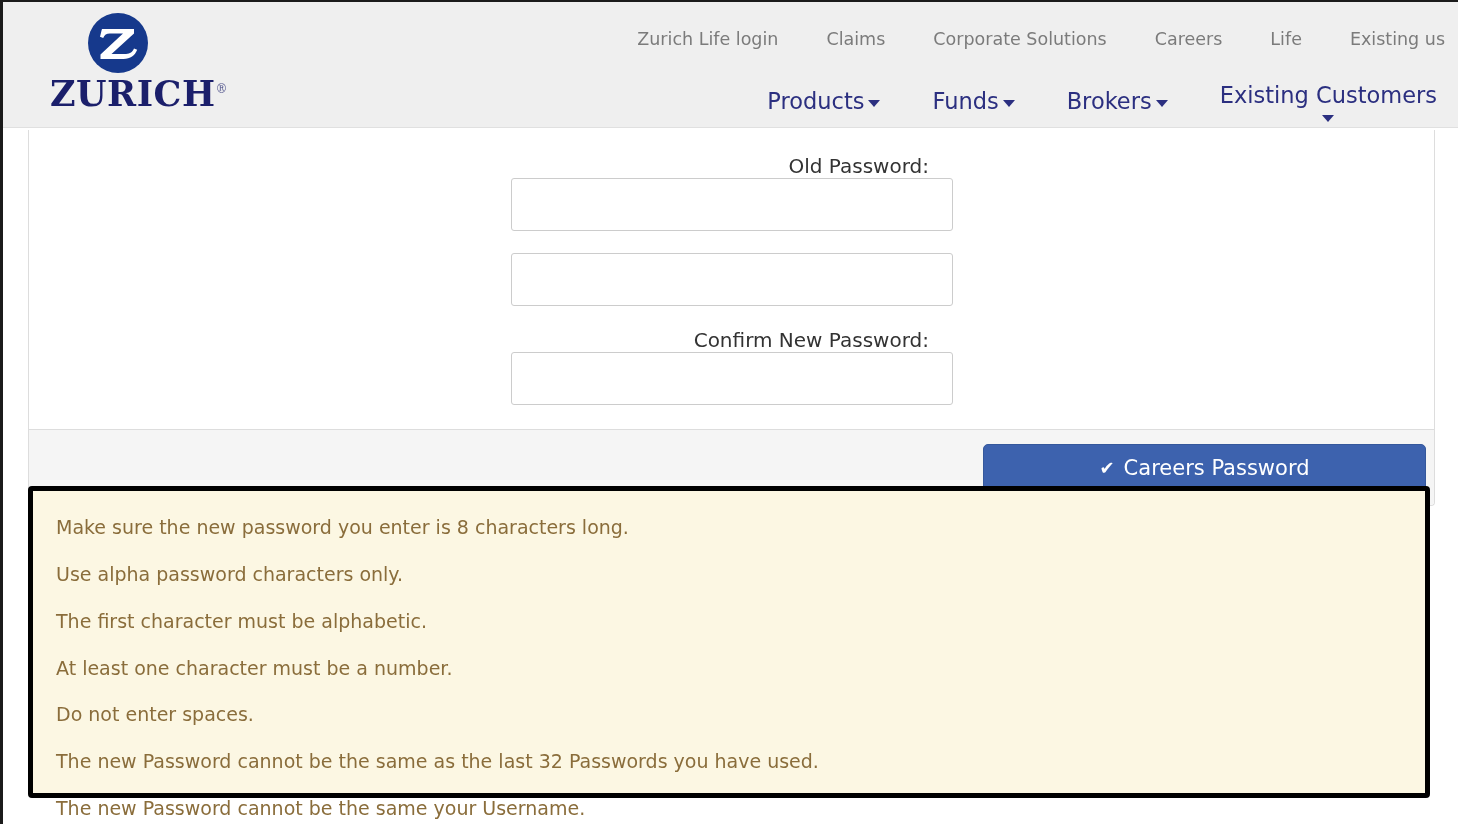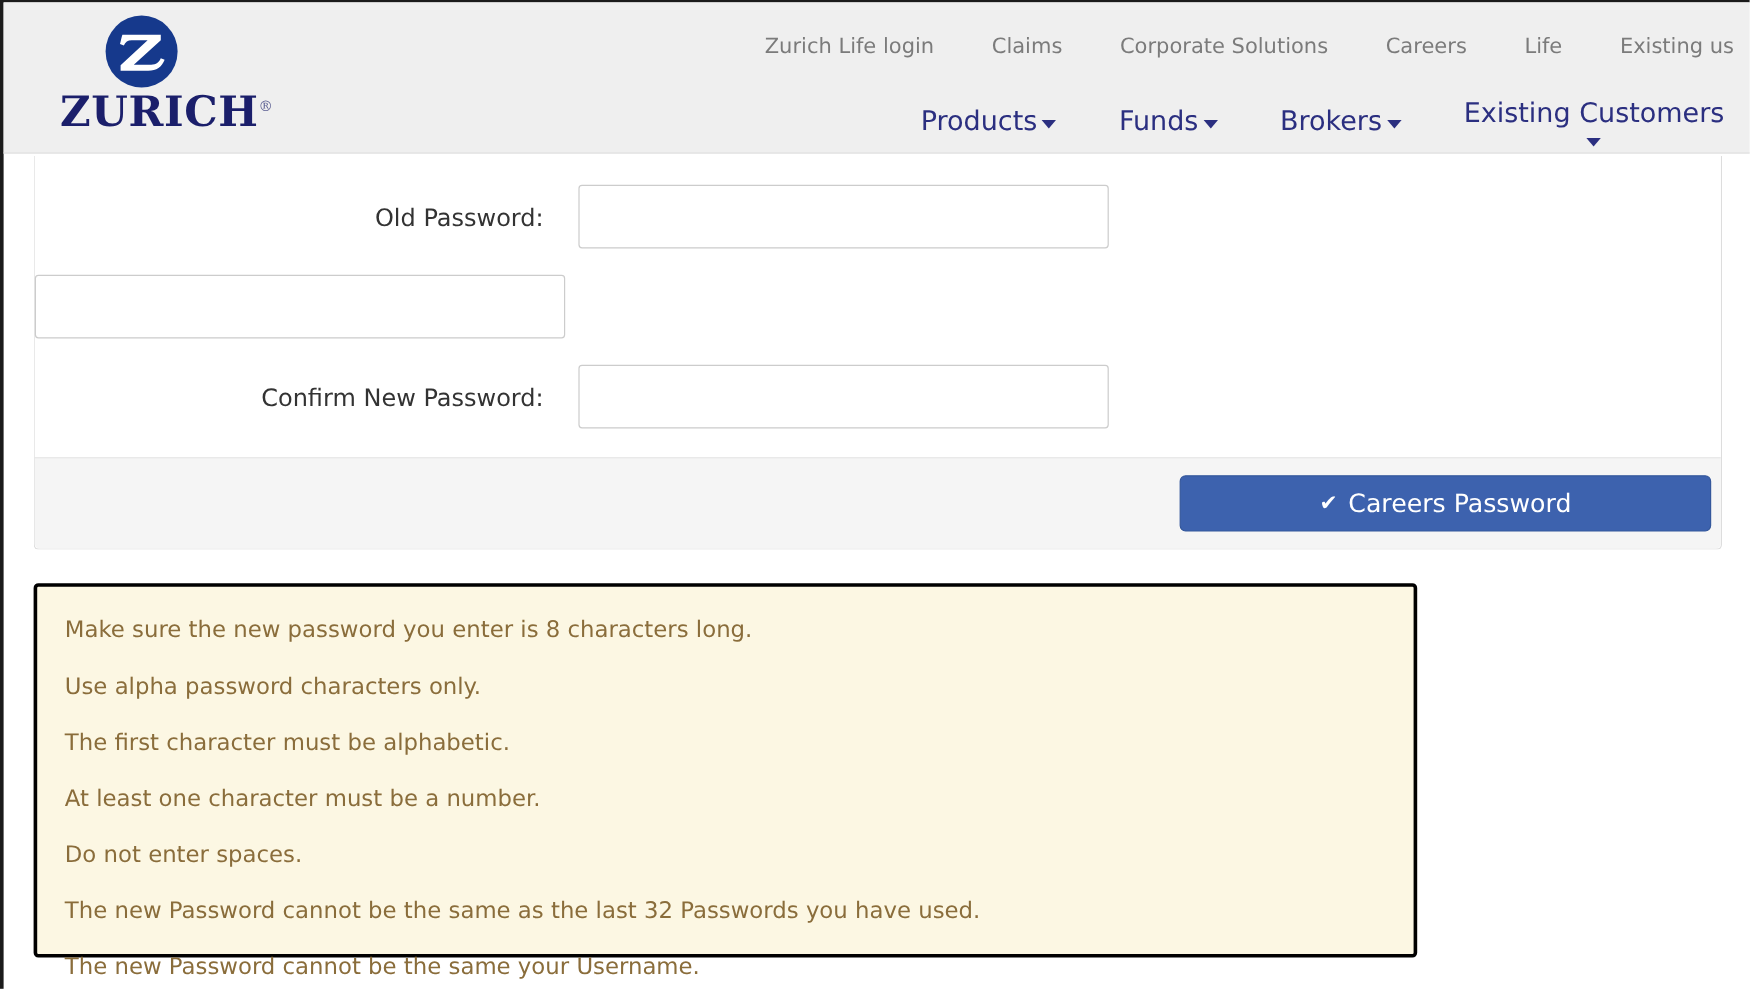"Old Password:" .form-row { flex-direction: none -> column }
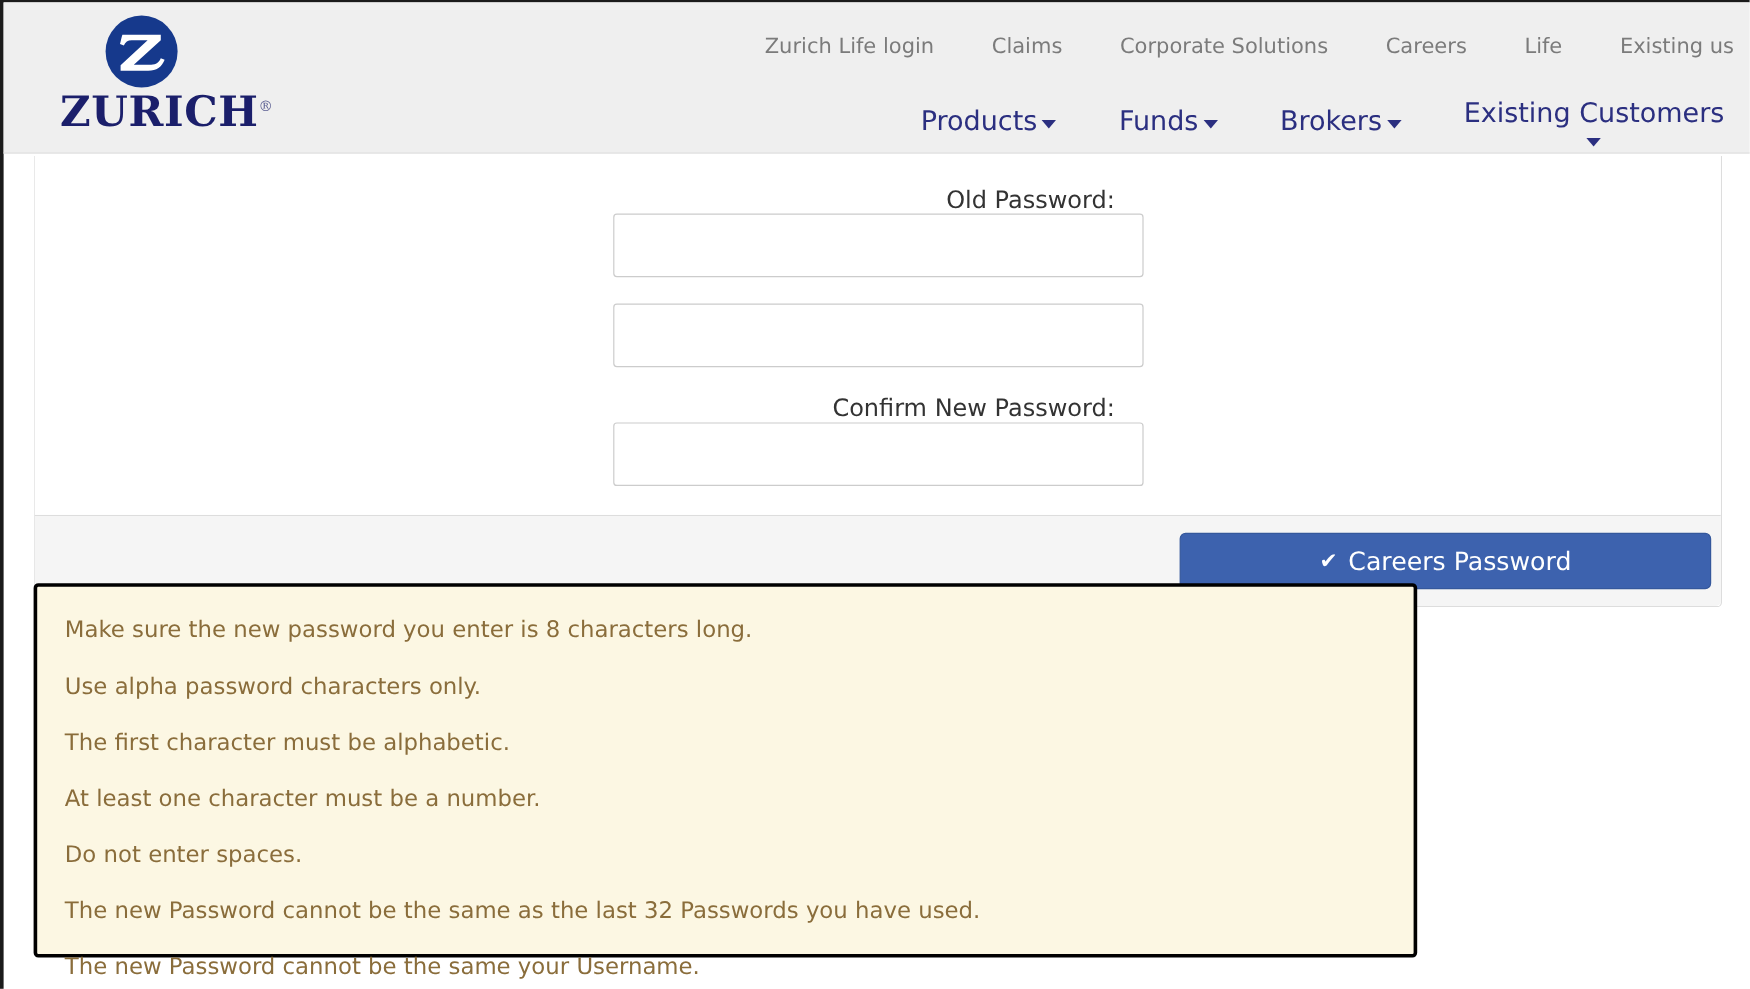"Make sure the new password" .alert { border: 3px solid #000000 -> 5px solid #000000; width: 1153px -> 1402px }
